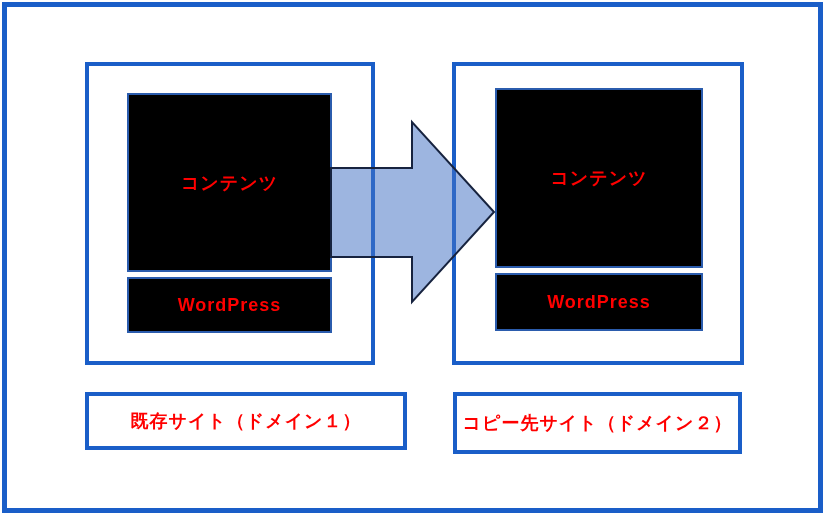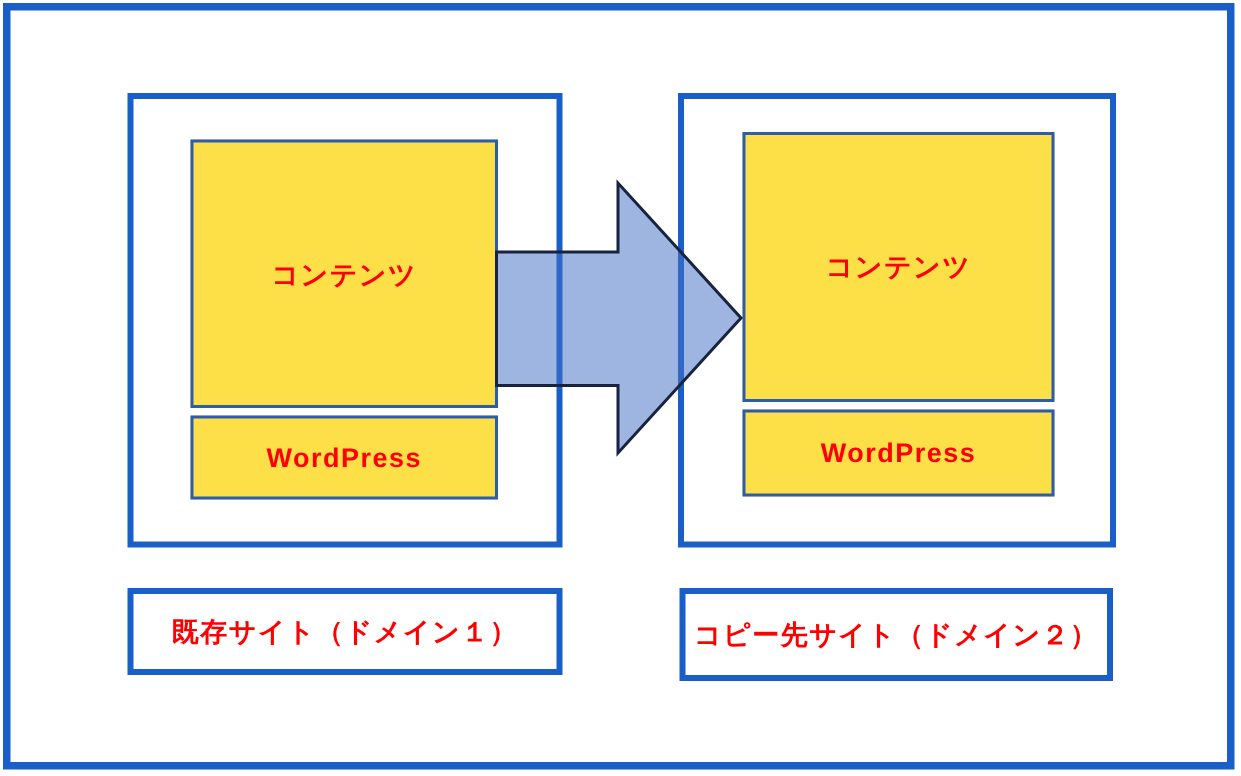"コンテンツ" .inner-box { background: #fde047 -> #000000 }
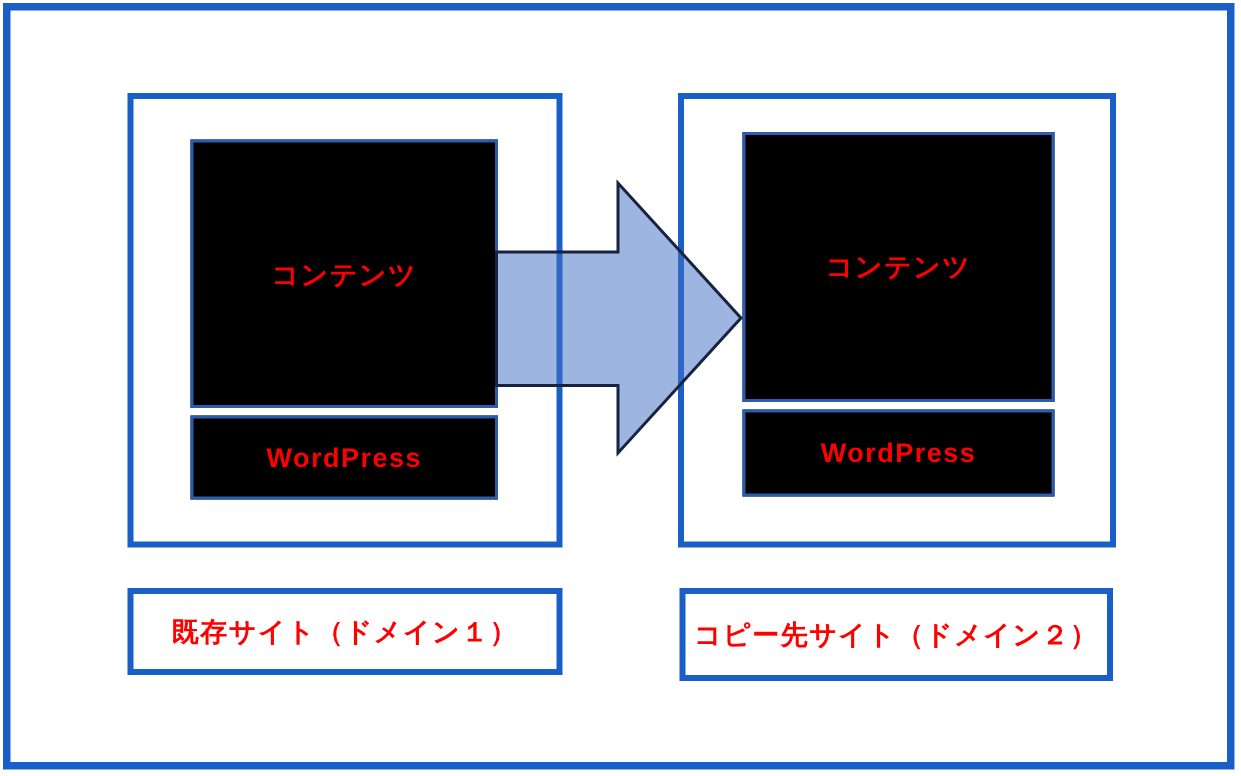"既存サイト（ドメイン１）" .caption-left { width: 290px -> 322px }
